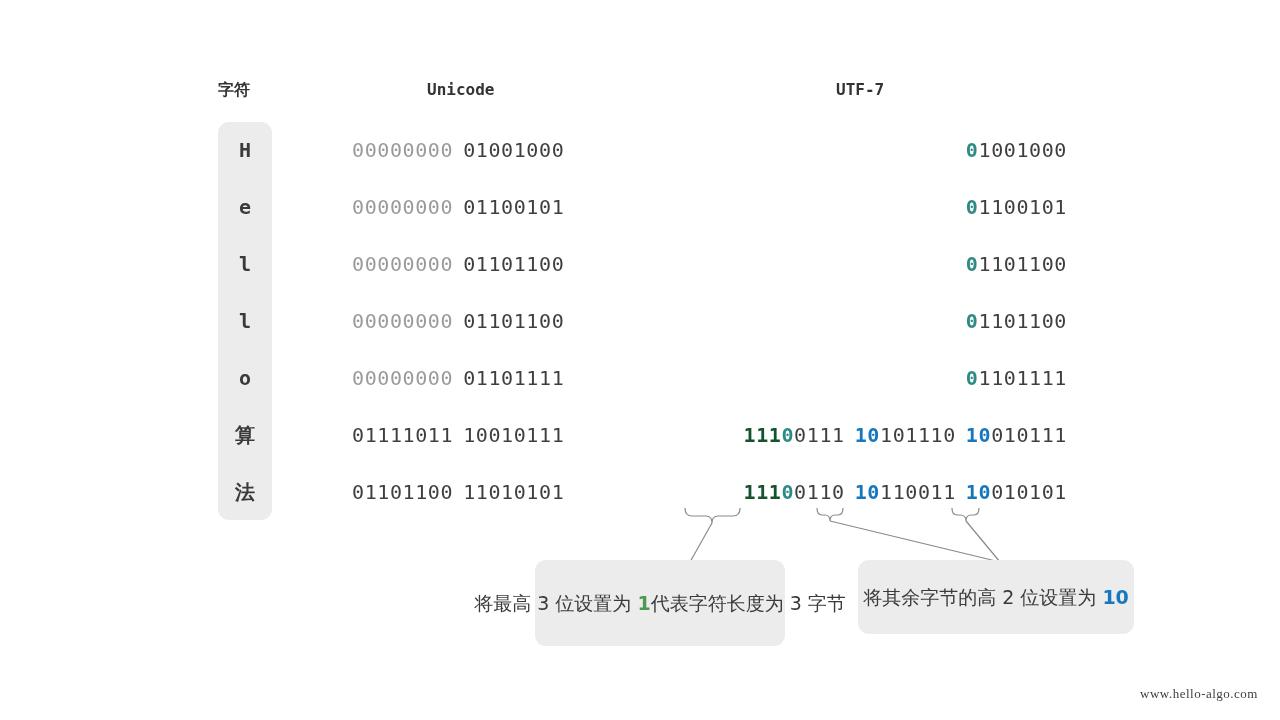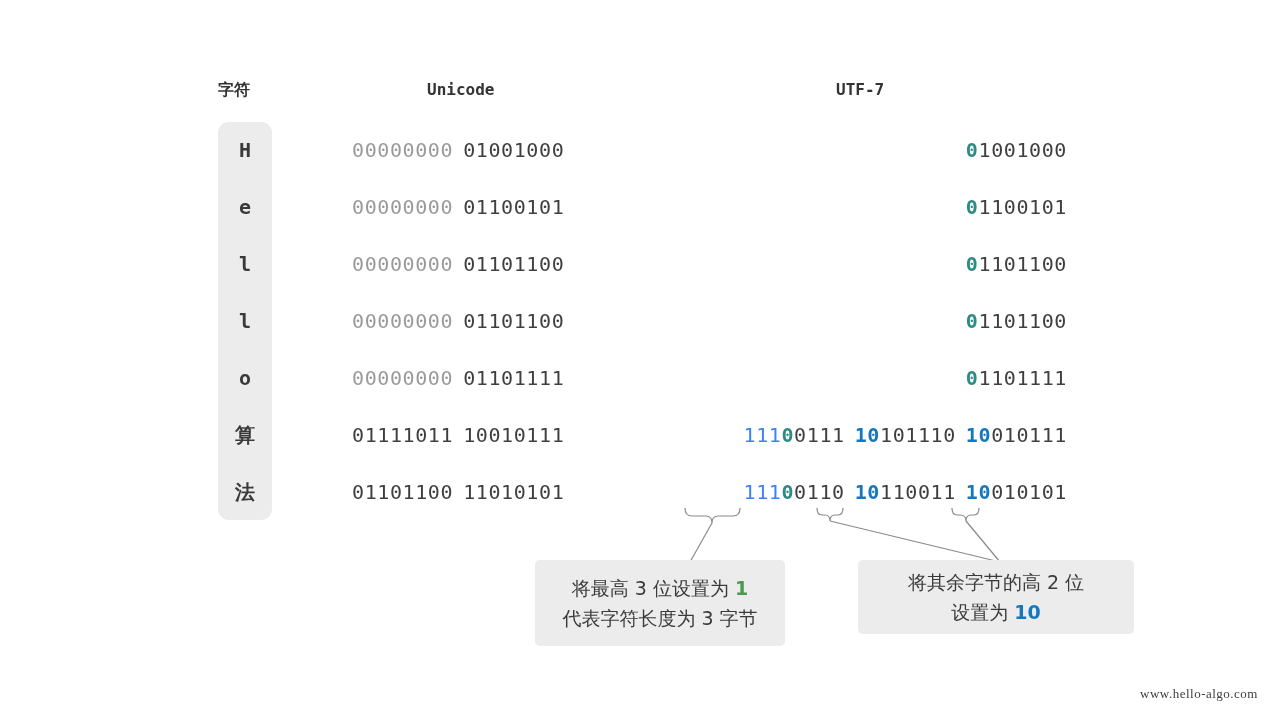"111" .b-green { color: #3b82f6 -> #14532d; font-weight: normal -> bold }
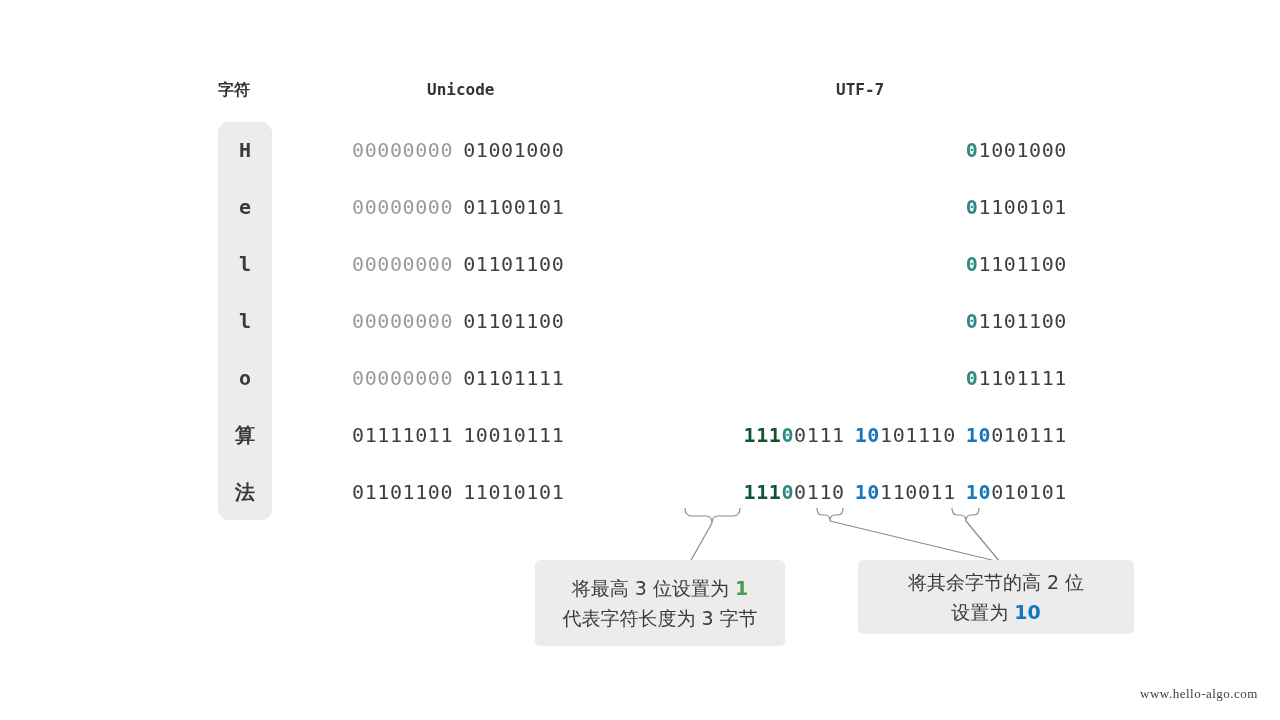"将最高 3 位设置为 1" .note { border-radius: 5px -> 11px; flex-direction: column -> row }
